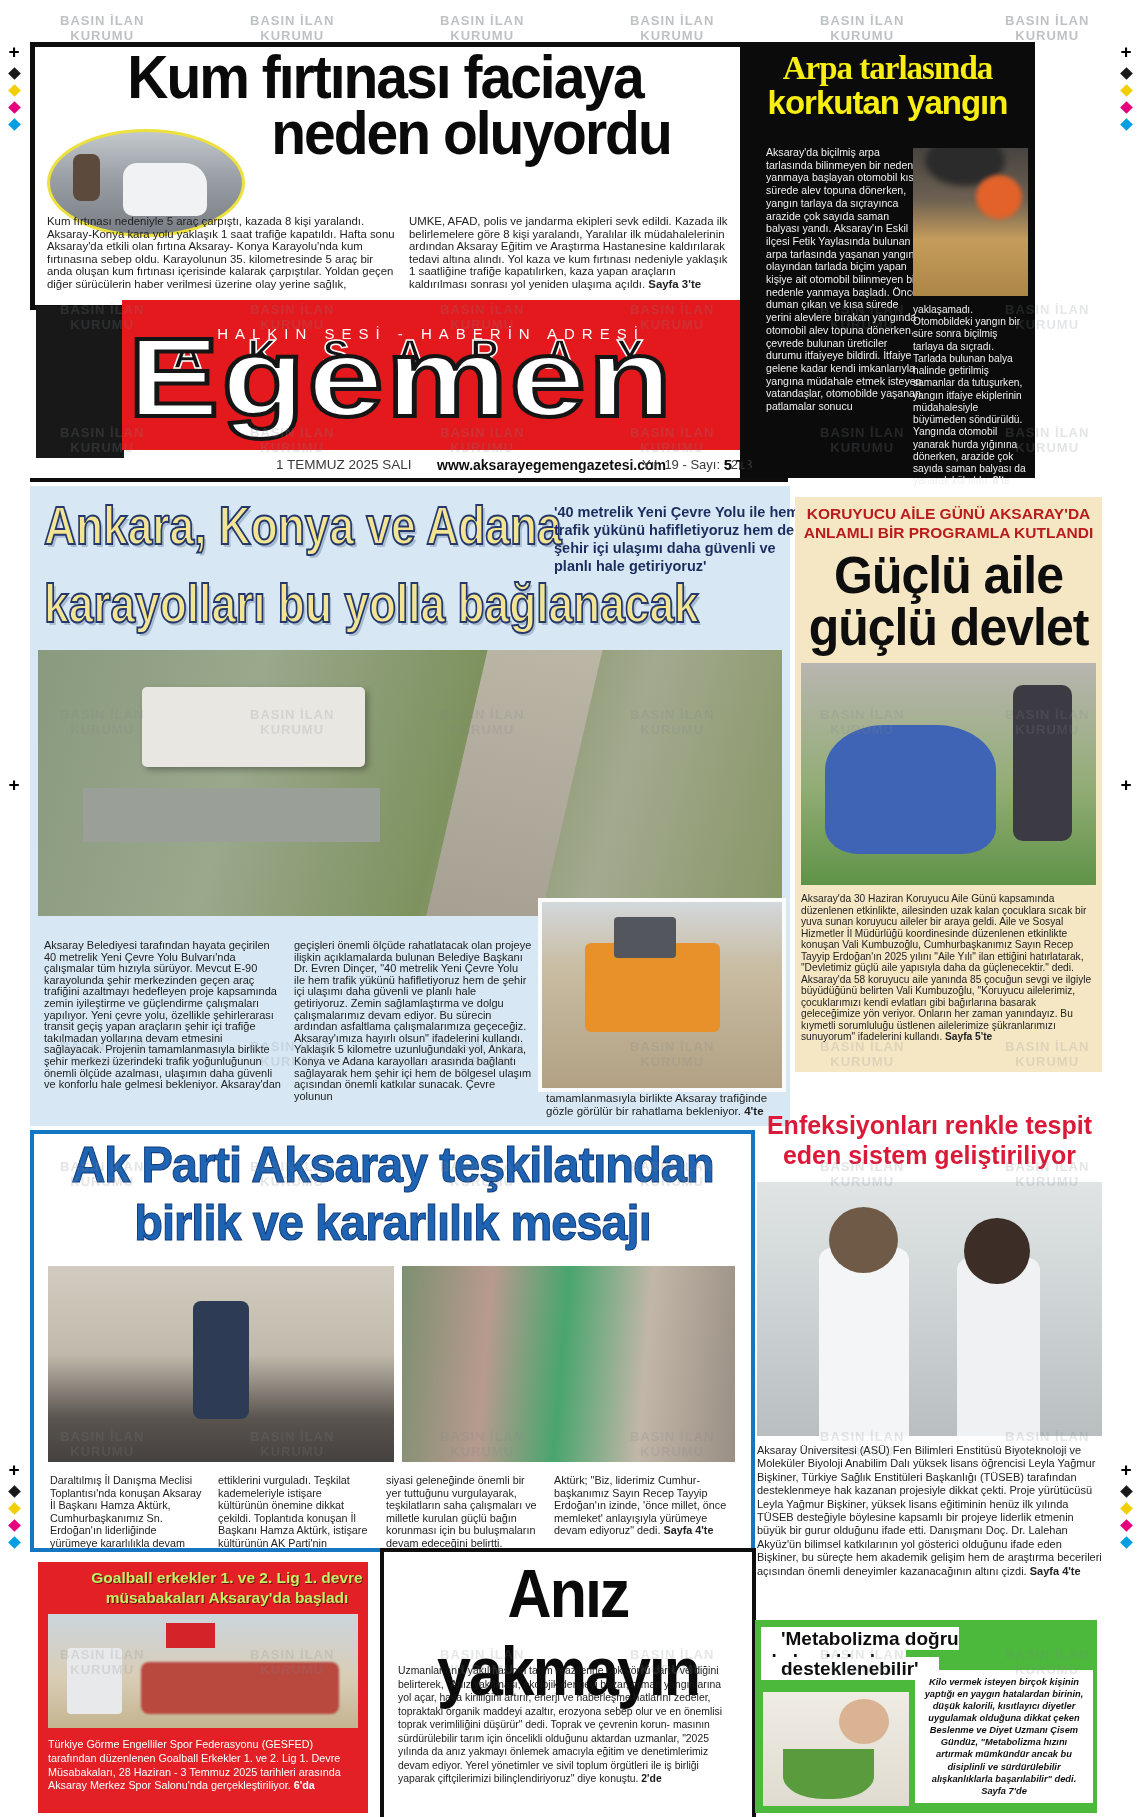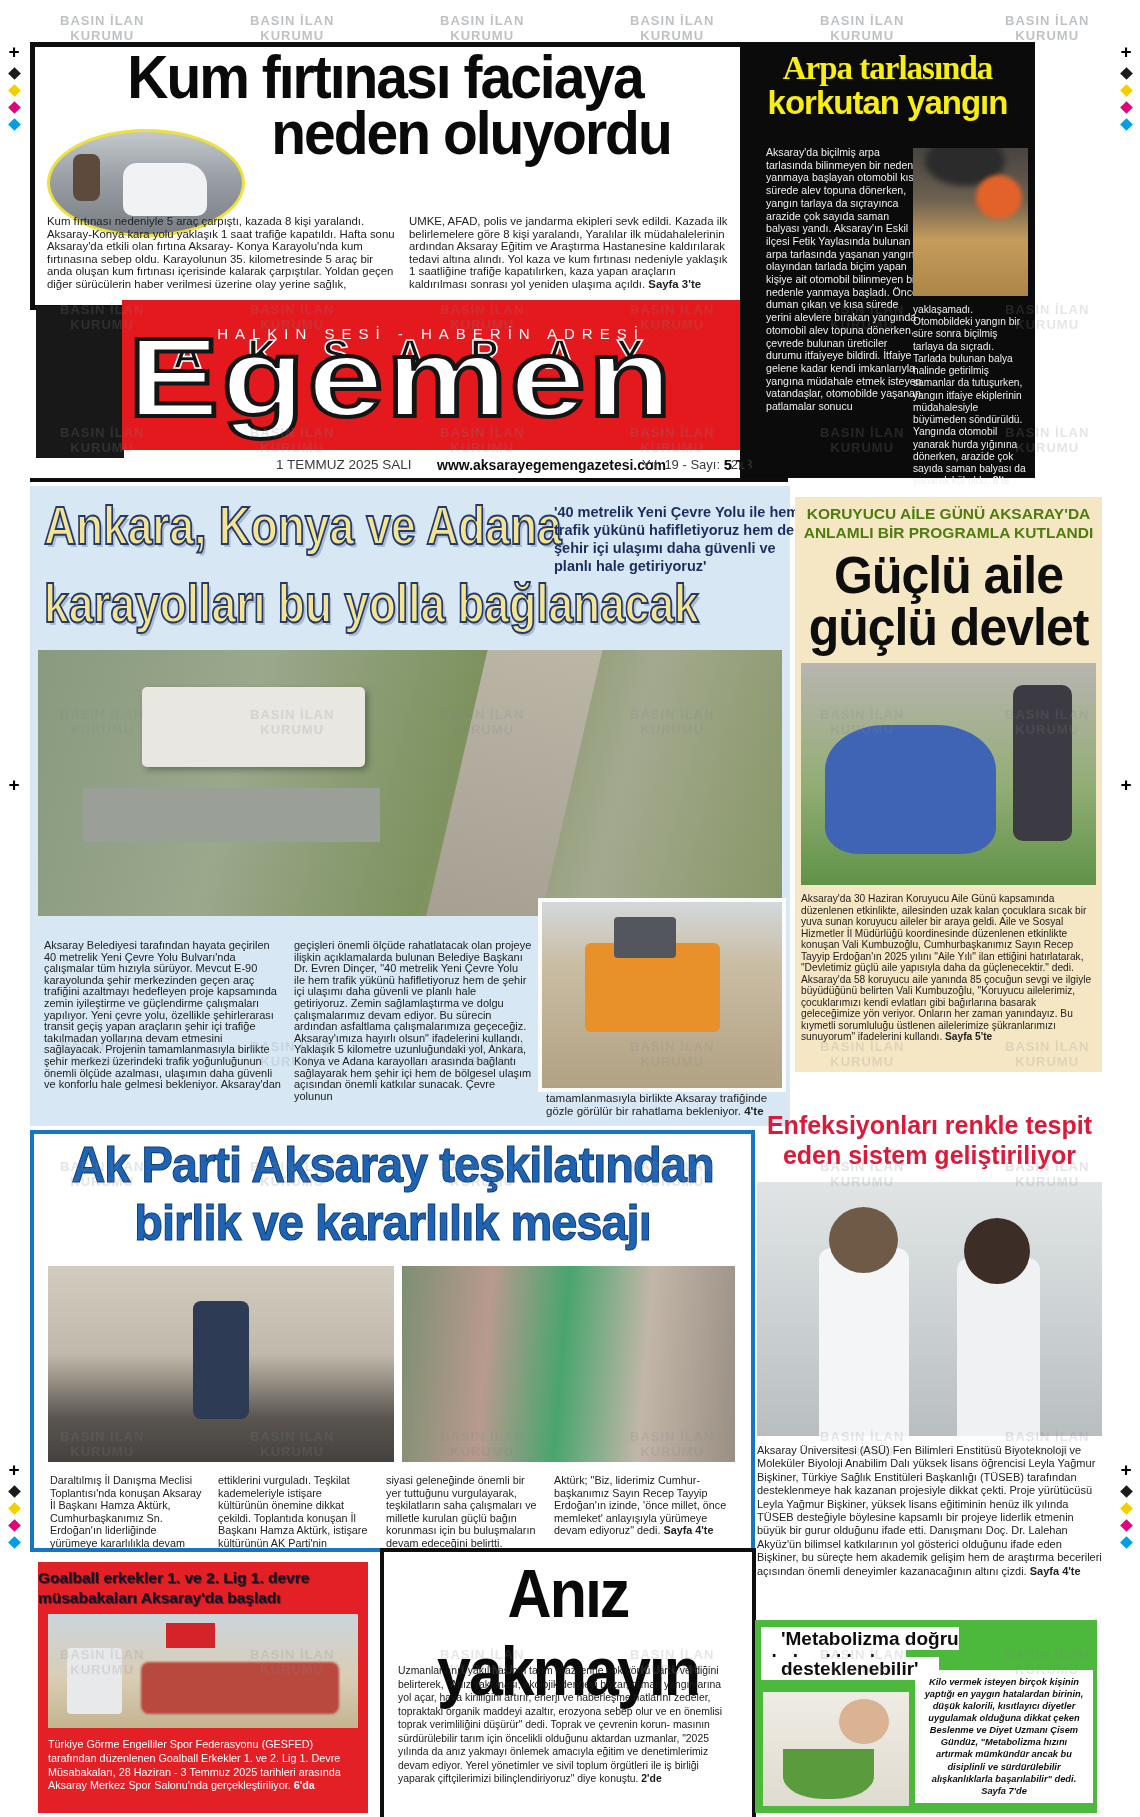"KORUYUCU AİLE GÜNÜ AKSARAY'DA" .fam-kick { color: #4d7c0f -> #b91c1c }
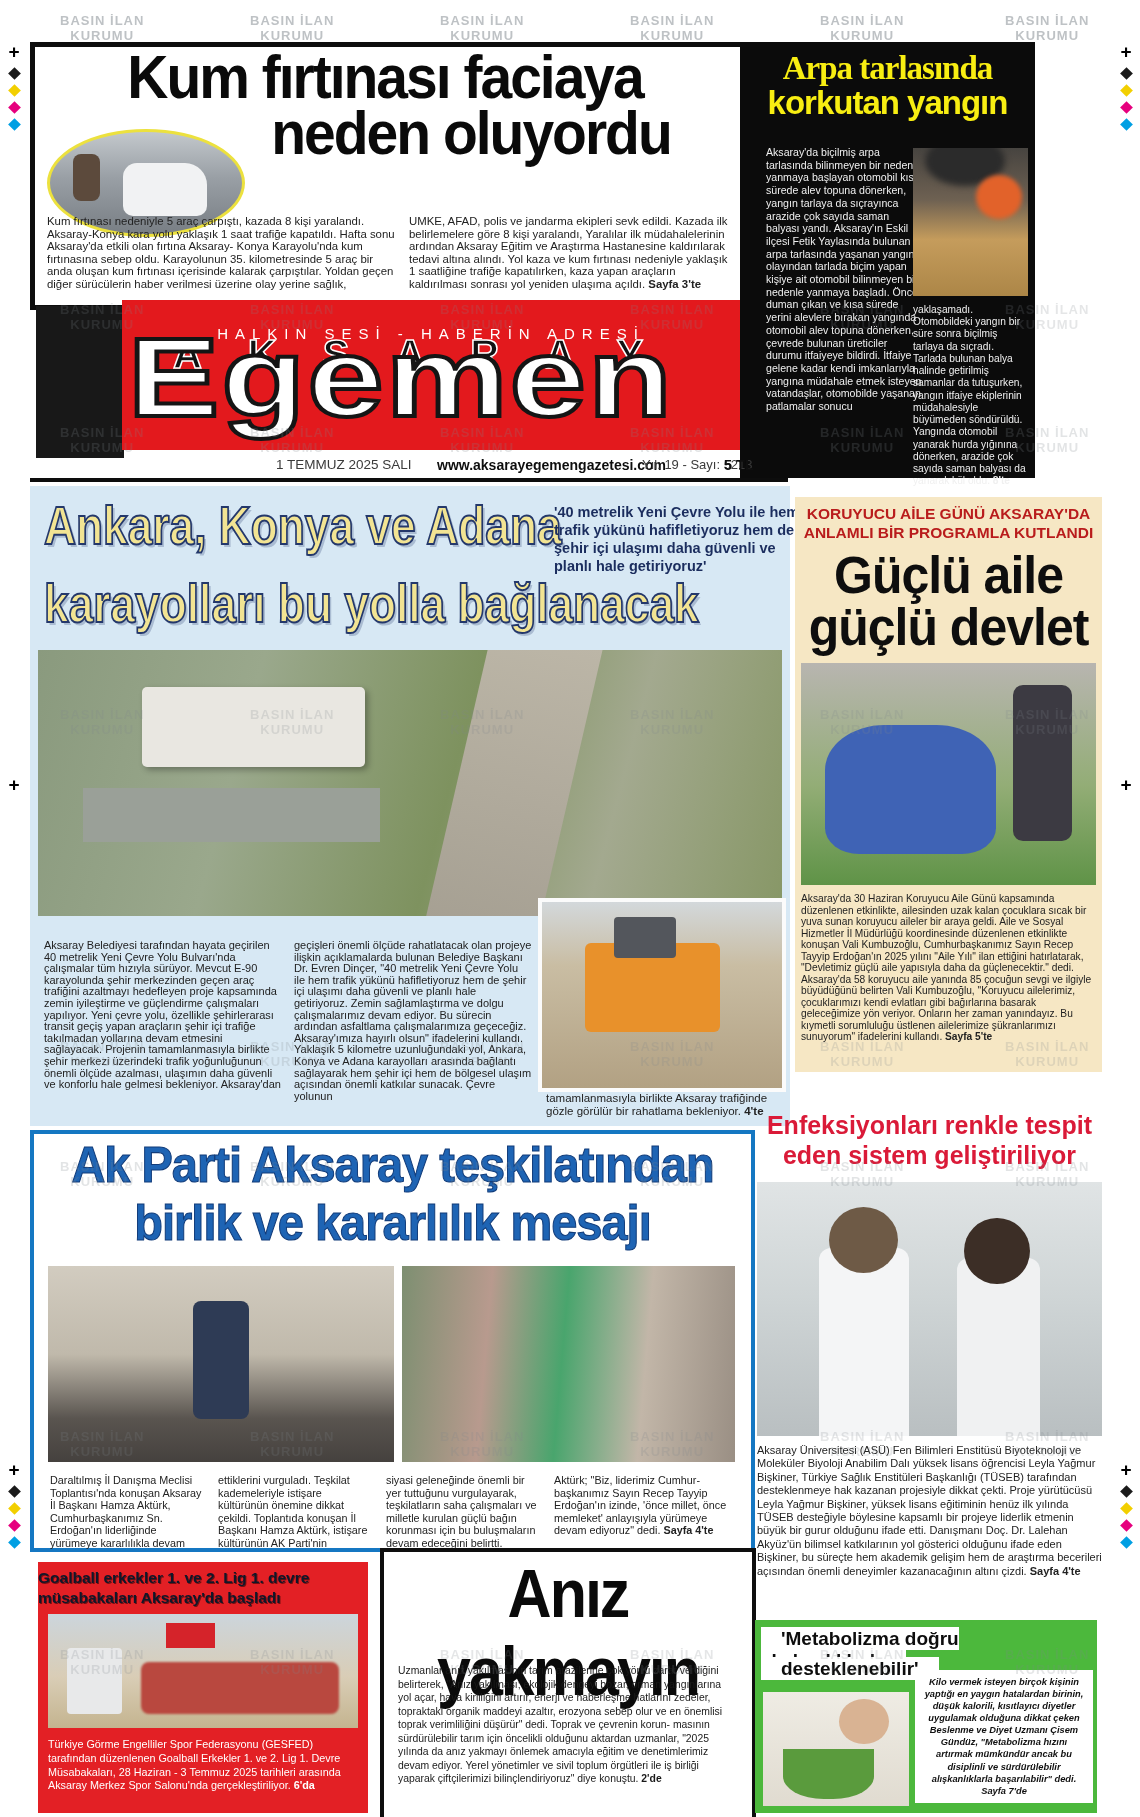"Goalball erkekler 1. ve 2." .gb-h { color: #0f172a -> #bef264; padding-left: none -> 24px; text-align: none -> center }
